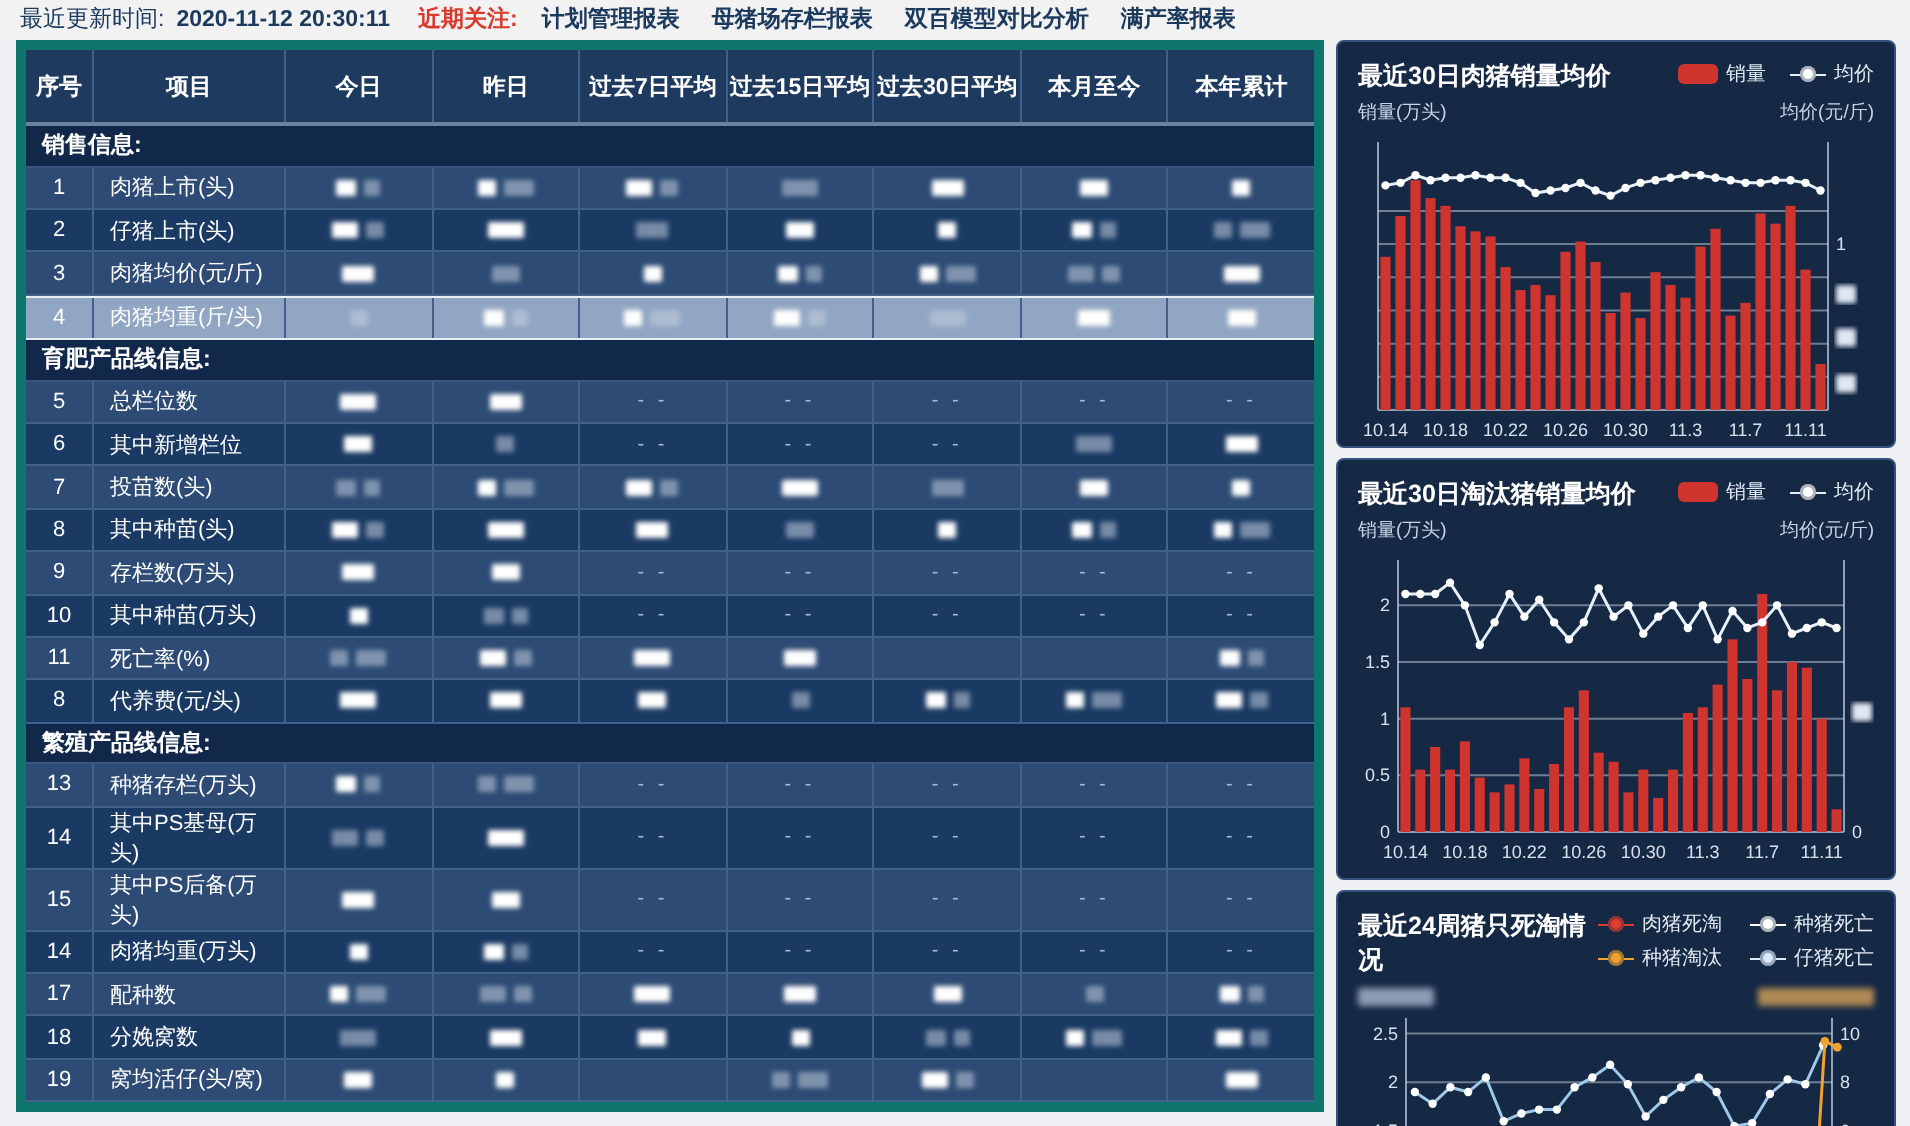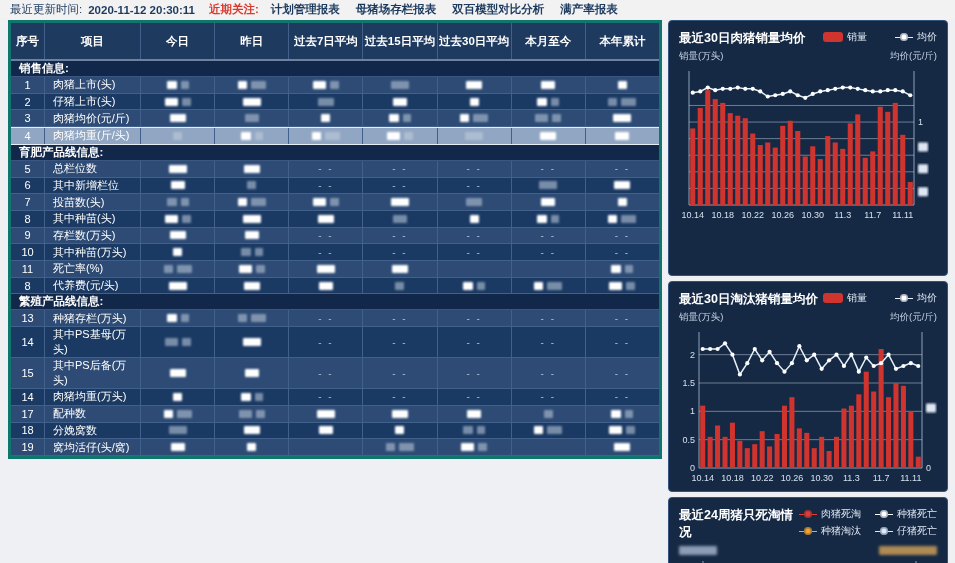"序号" .table-panel { border: 3px solid #0f766e -> 5px solid #0f766e; height: 439px -> 536px }
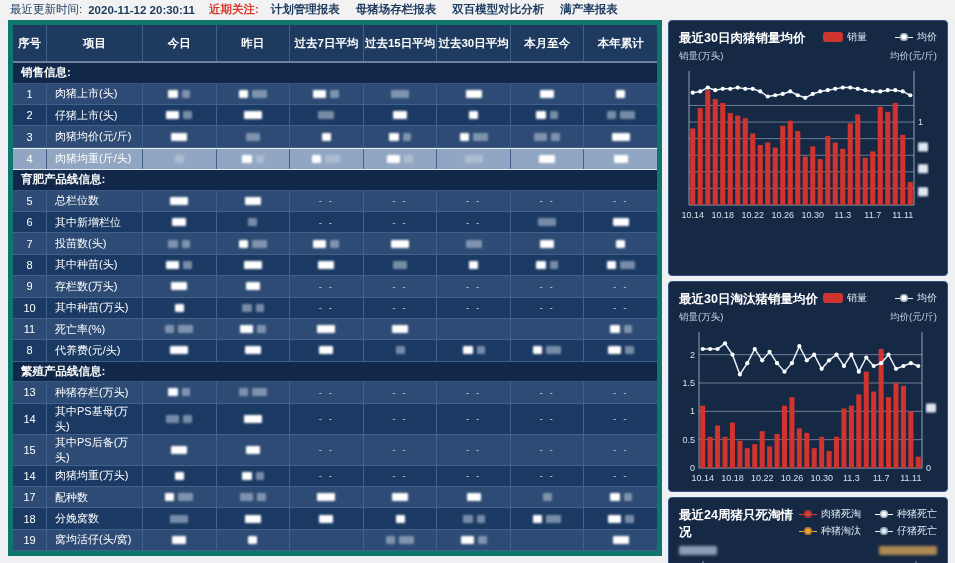"最近30日肉猪销量均价" .card1 { height: 256px -> 204px }
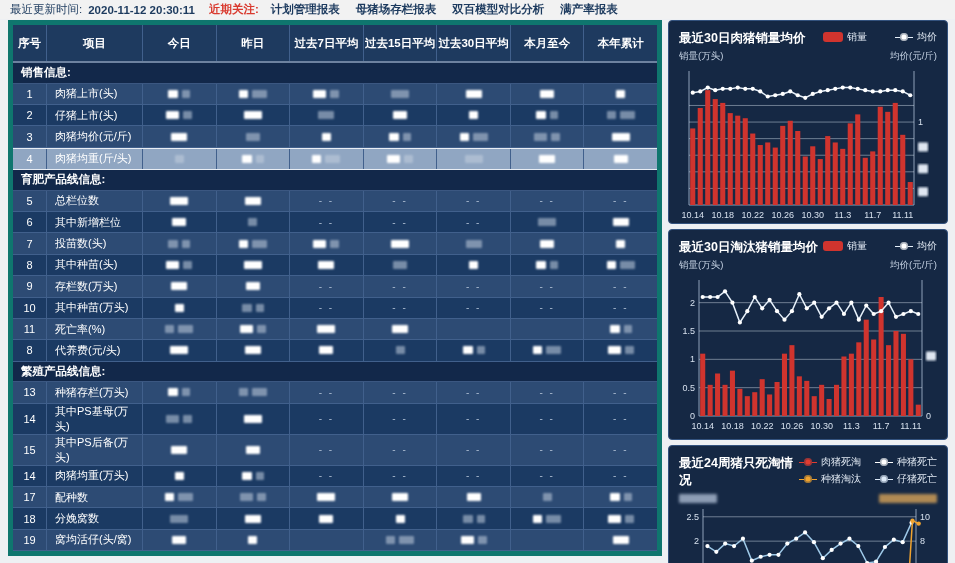"销量" .legend { gap: 28px -> 12px }
